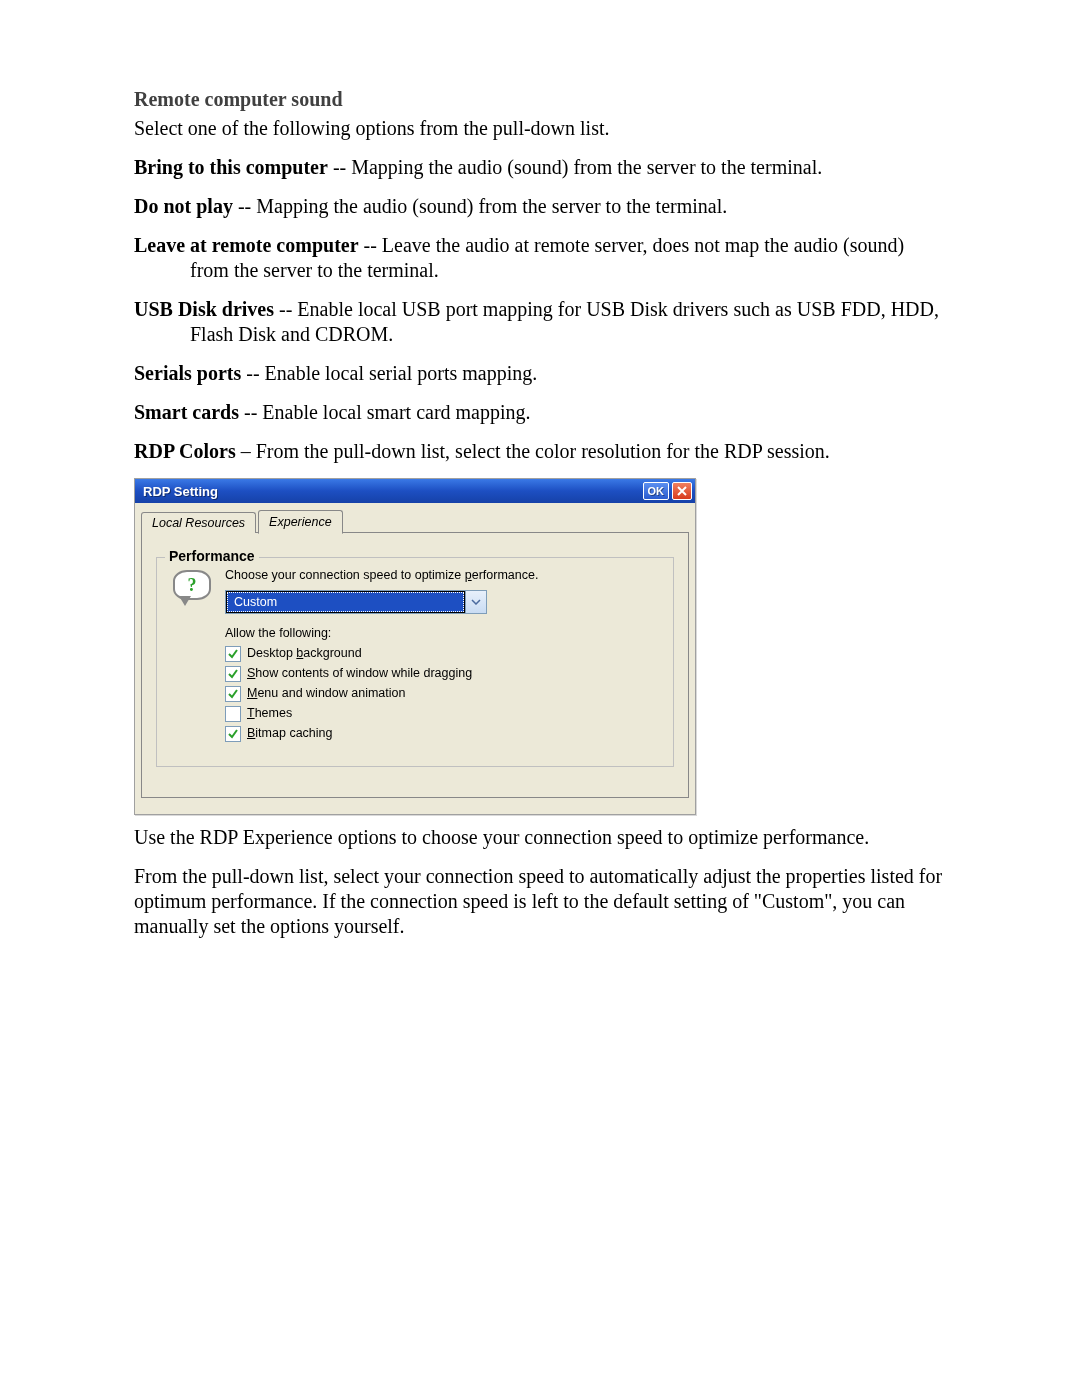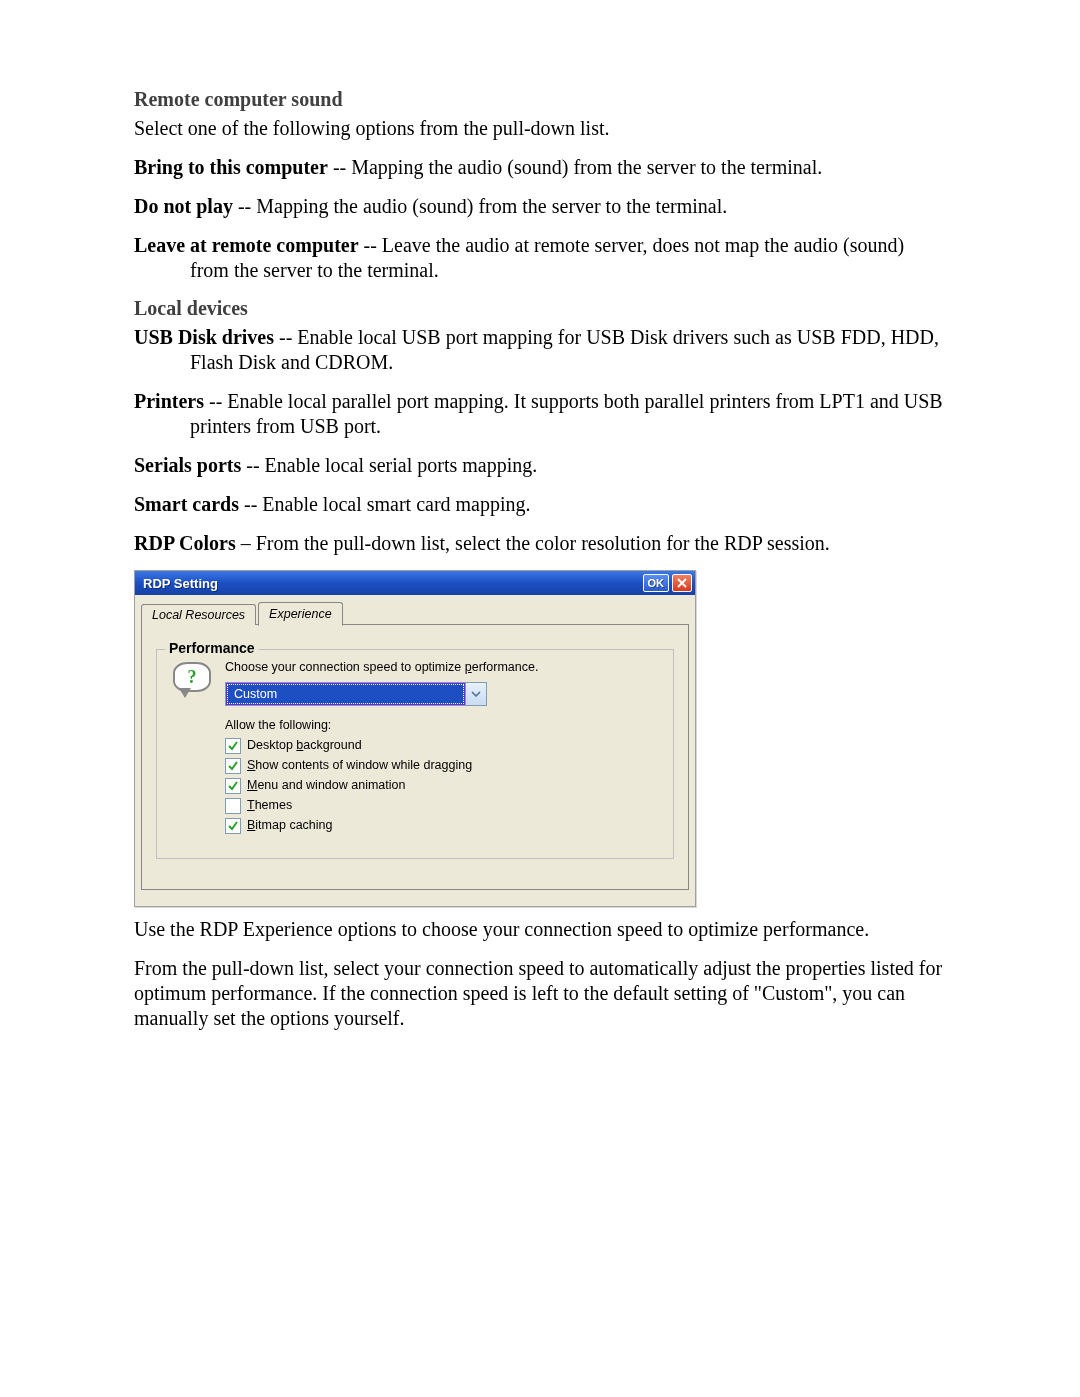"Local devices" div.blue-heading { html: <div>Local devices</div> -> none }
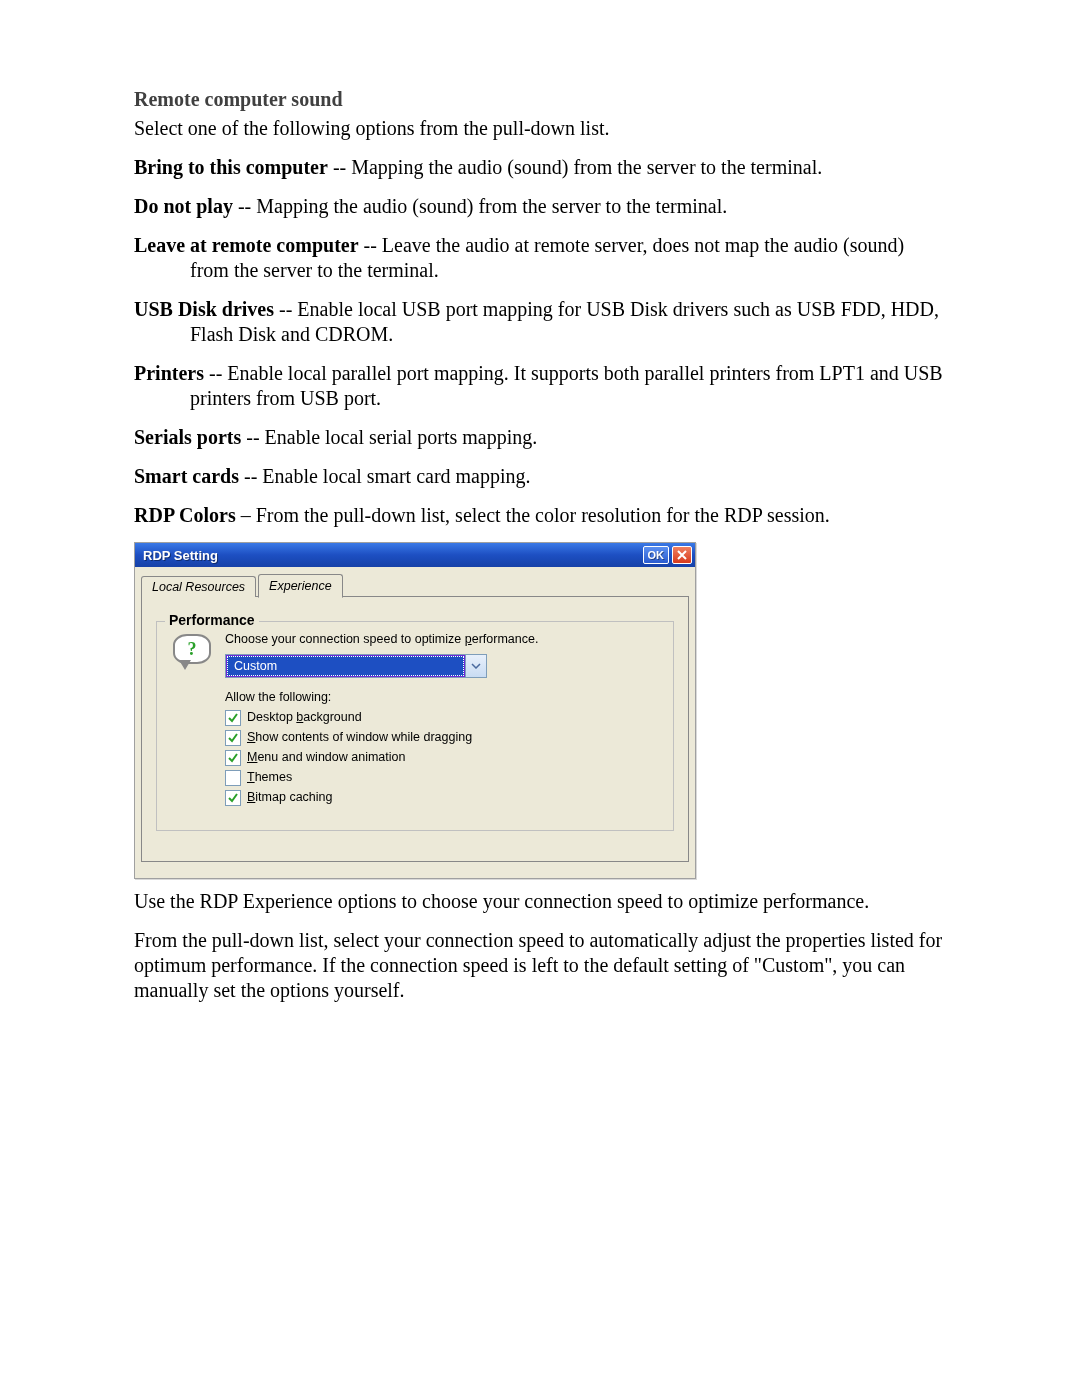"Printers -- Enable local parallel" p.def { html: <p><strong>Printers</strong> -- Enable local parallel port mapping. It supports both parallel printers from LPT1 and USB printers from USB port.</p> -> none }
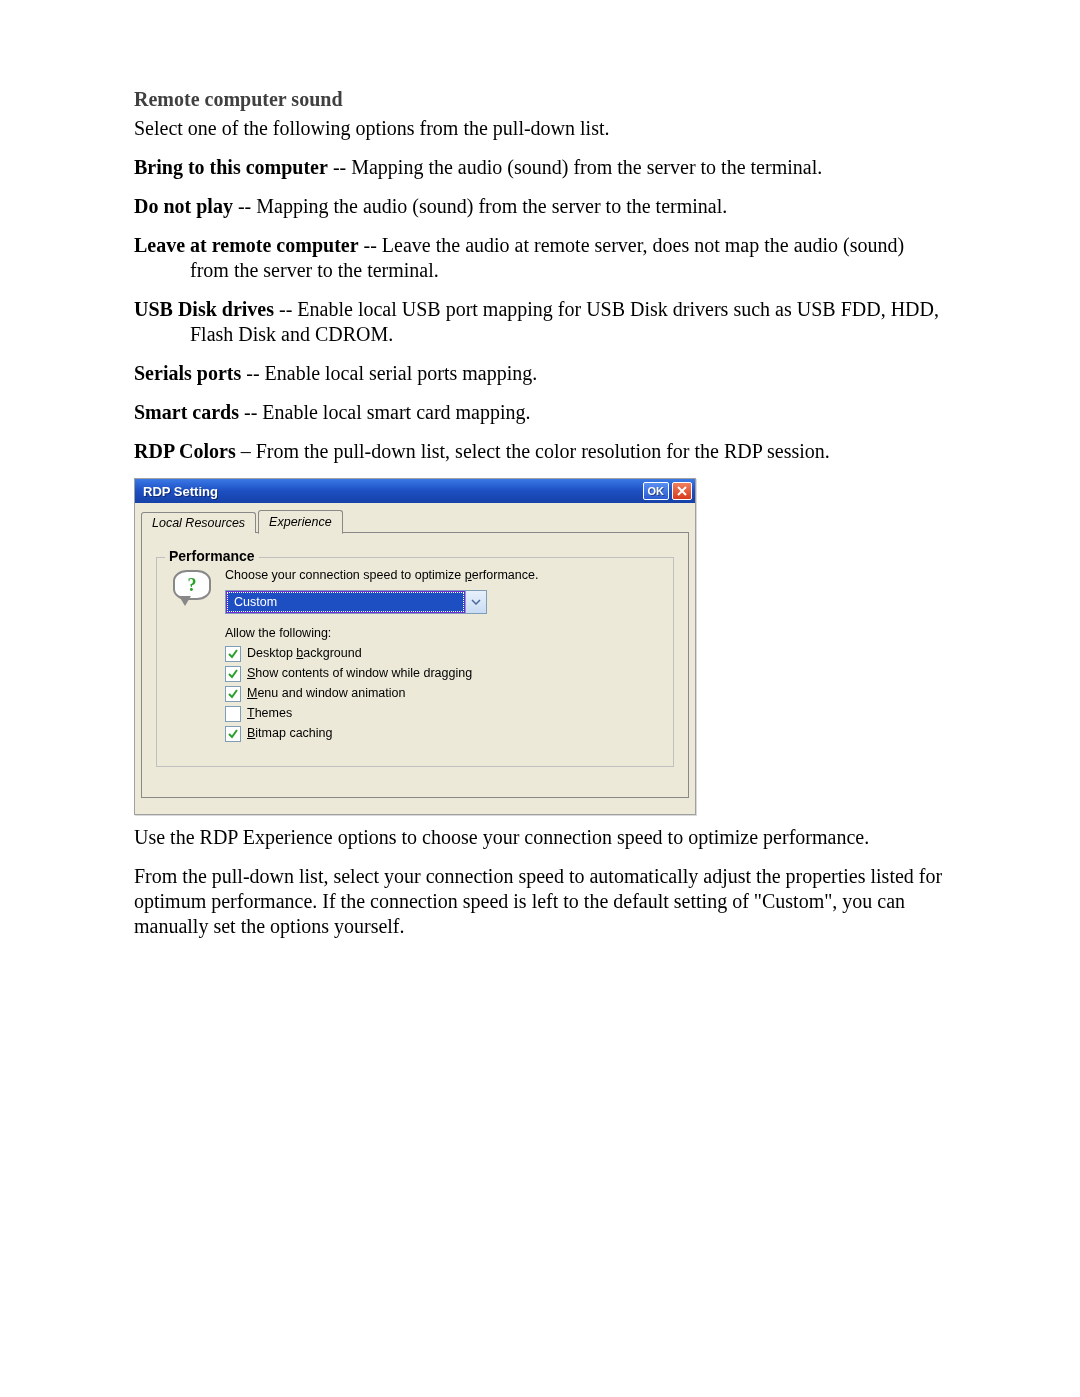"Custom" .dropdown { background: #6d28d9 -> #000000 }
